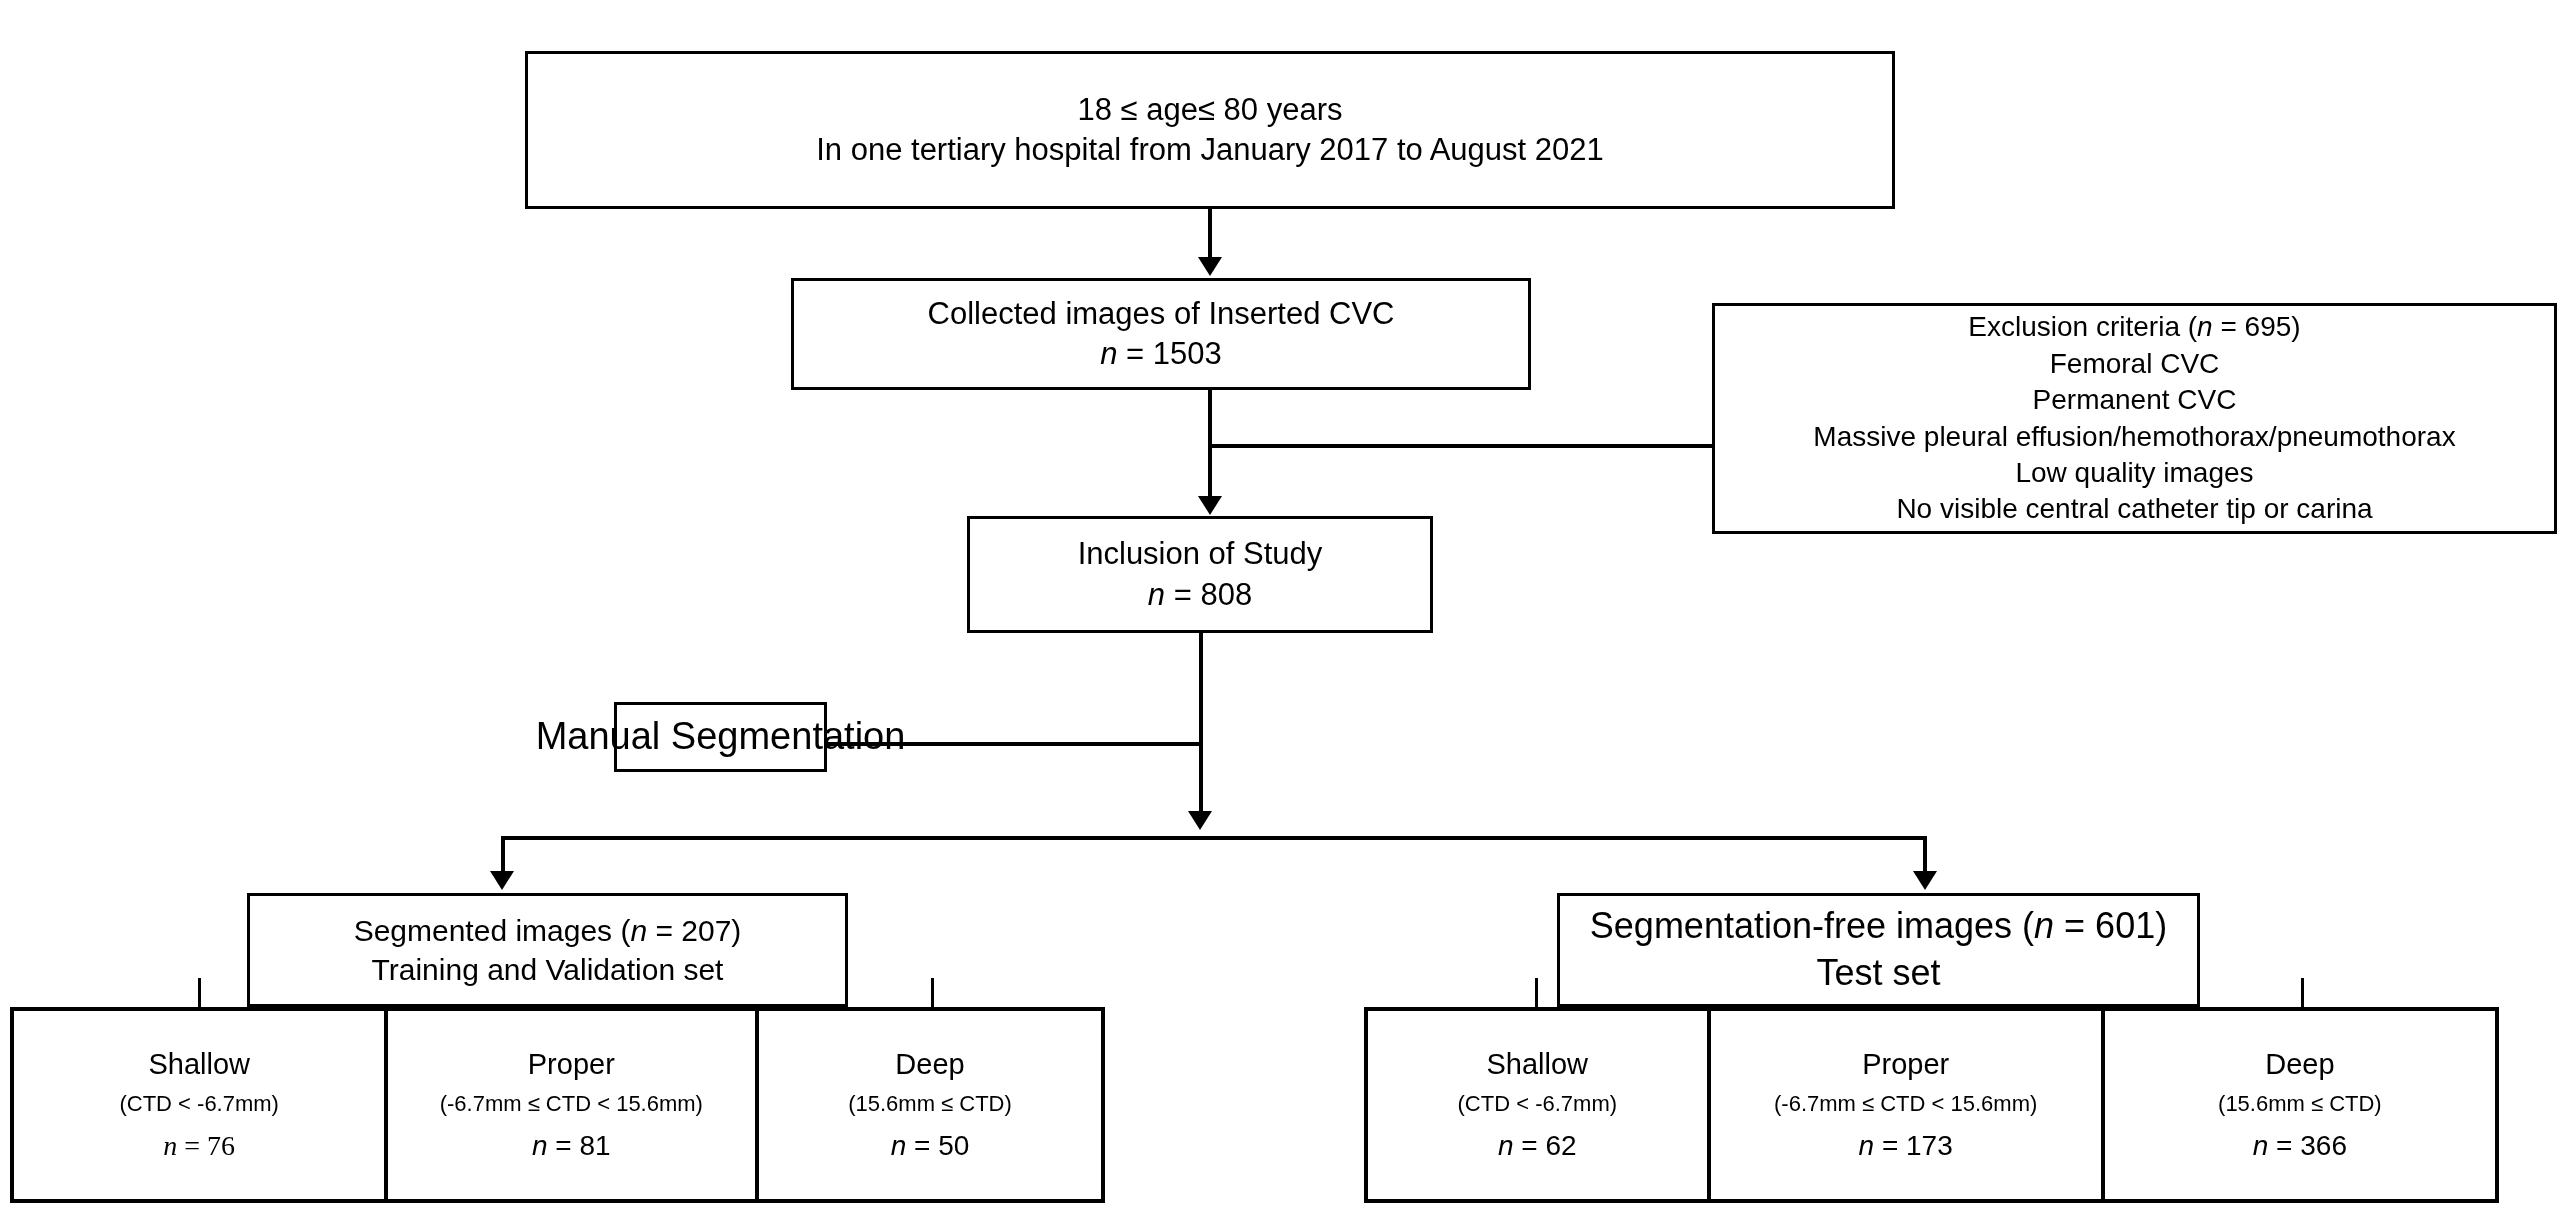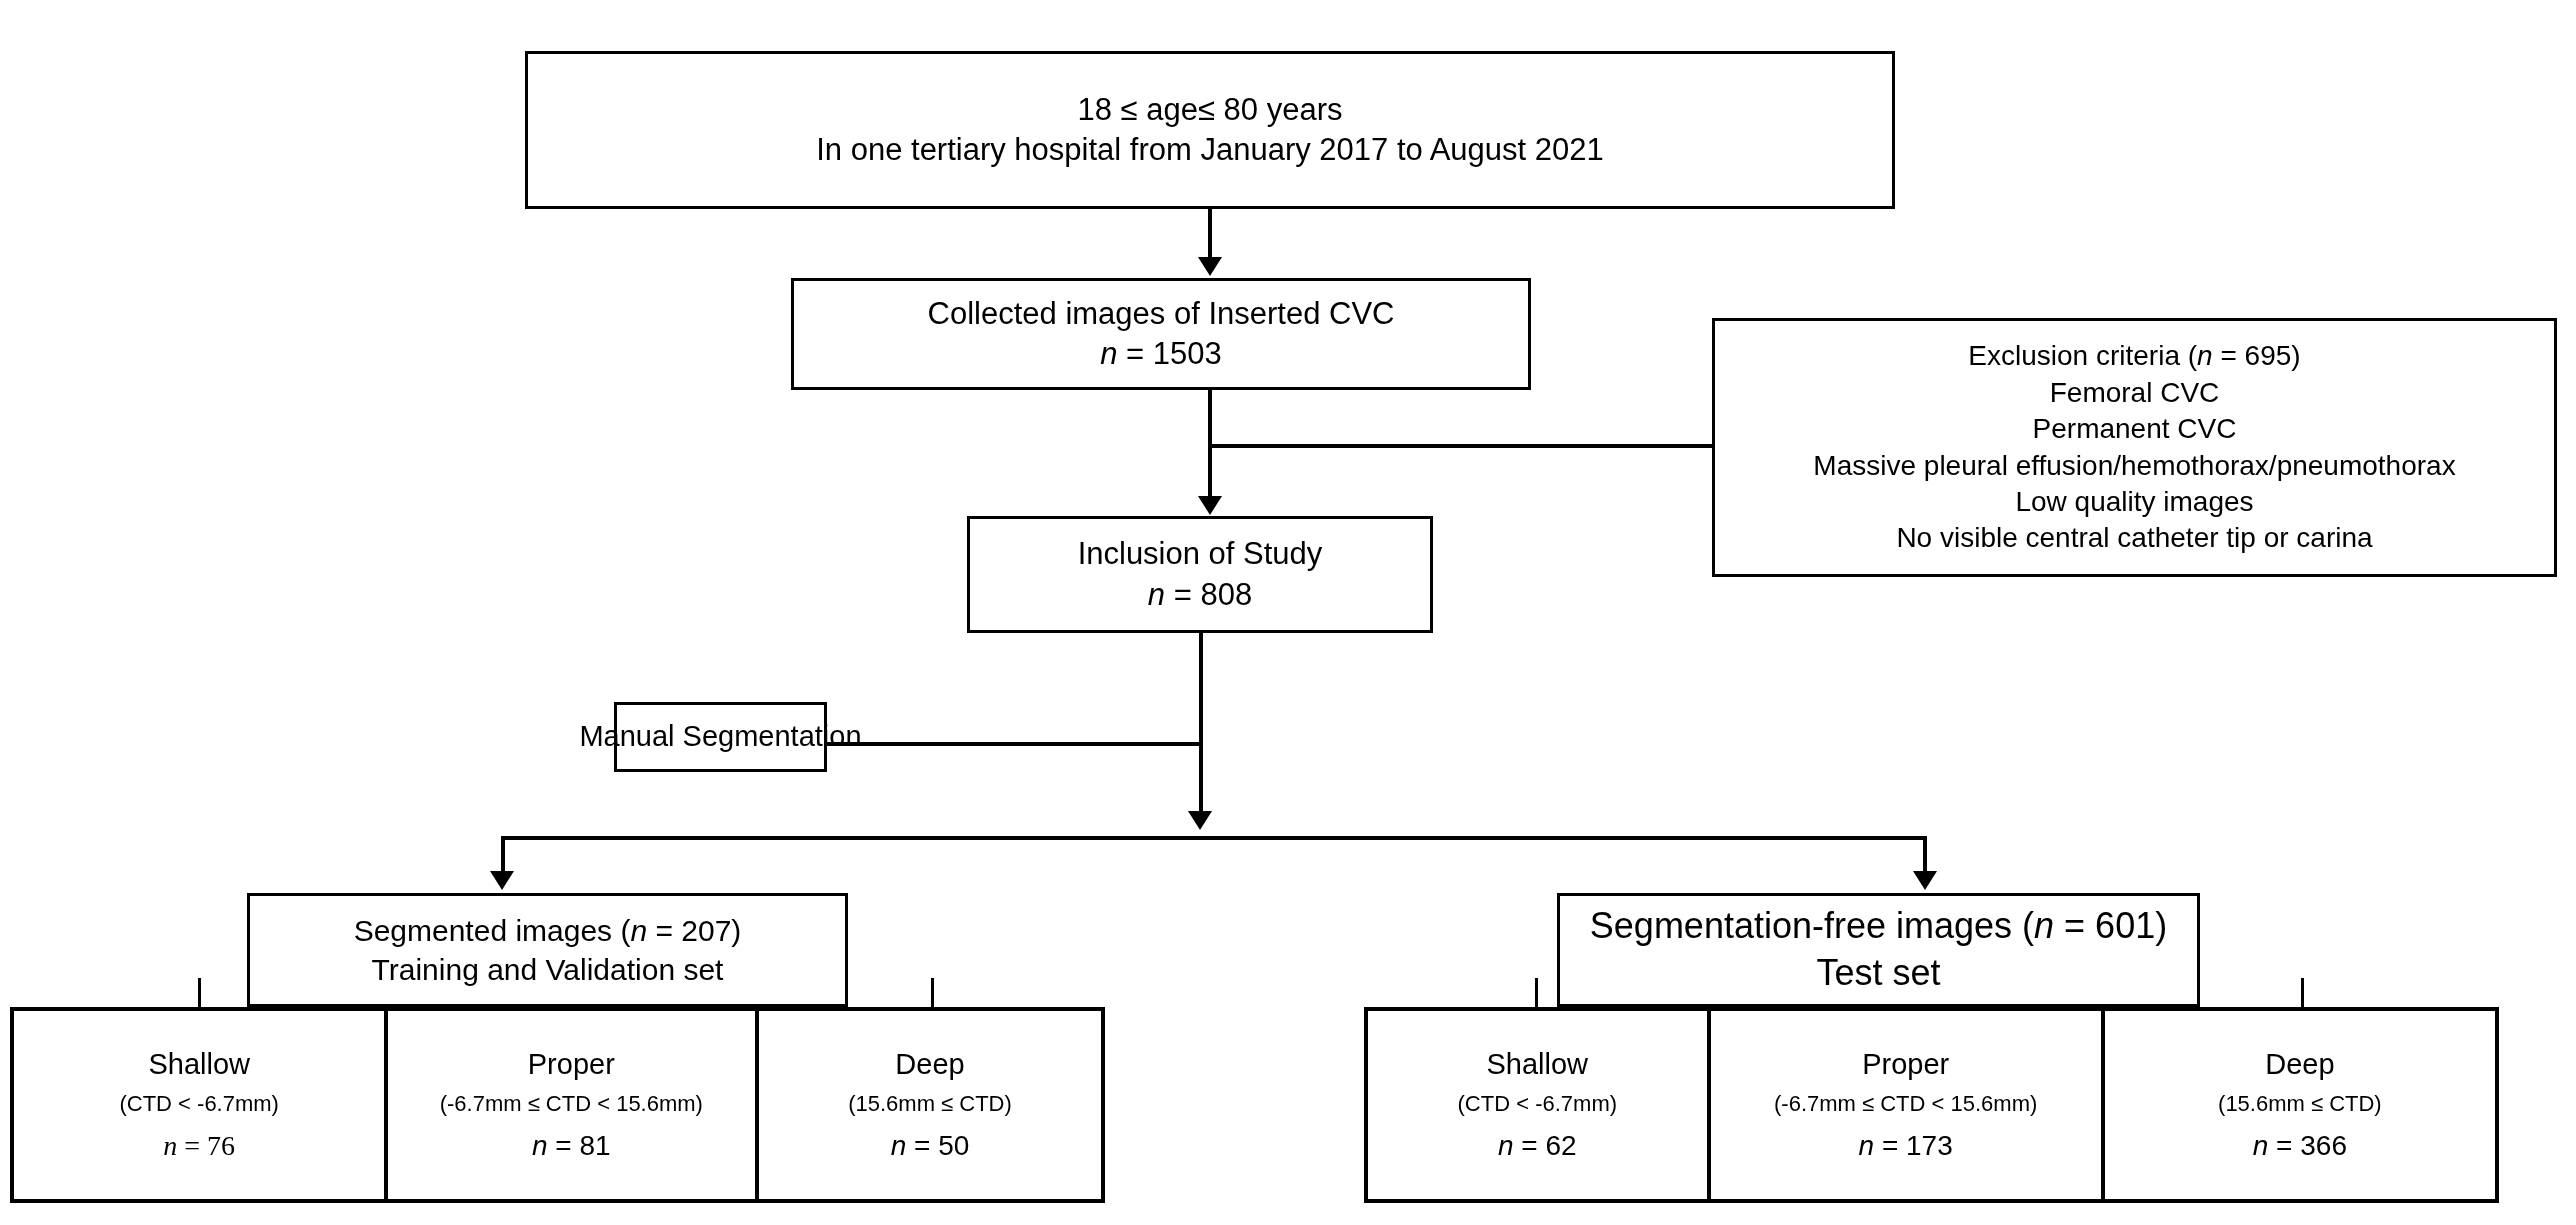"Exclusion criteria (n = 695)" #box-exclusion { height: 259px -> 231px; top: 318px -> 303px }
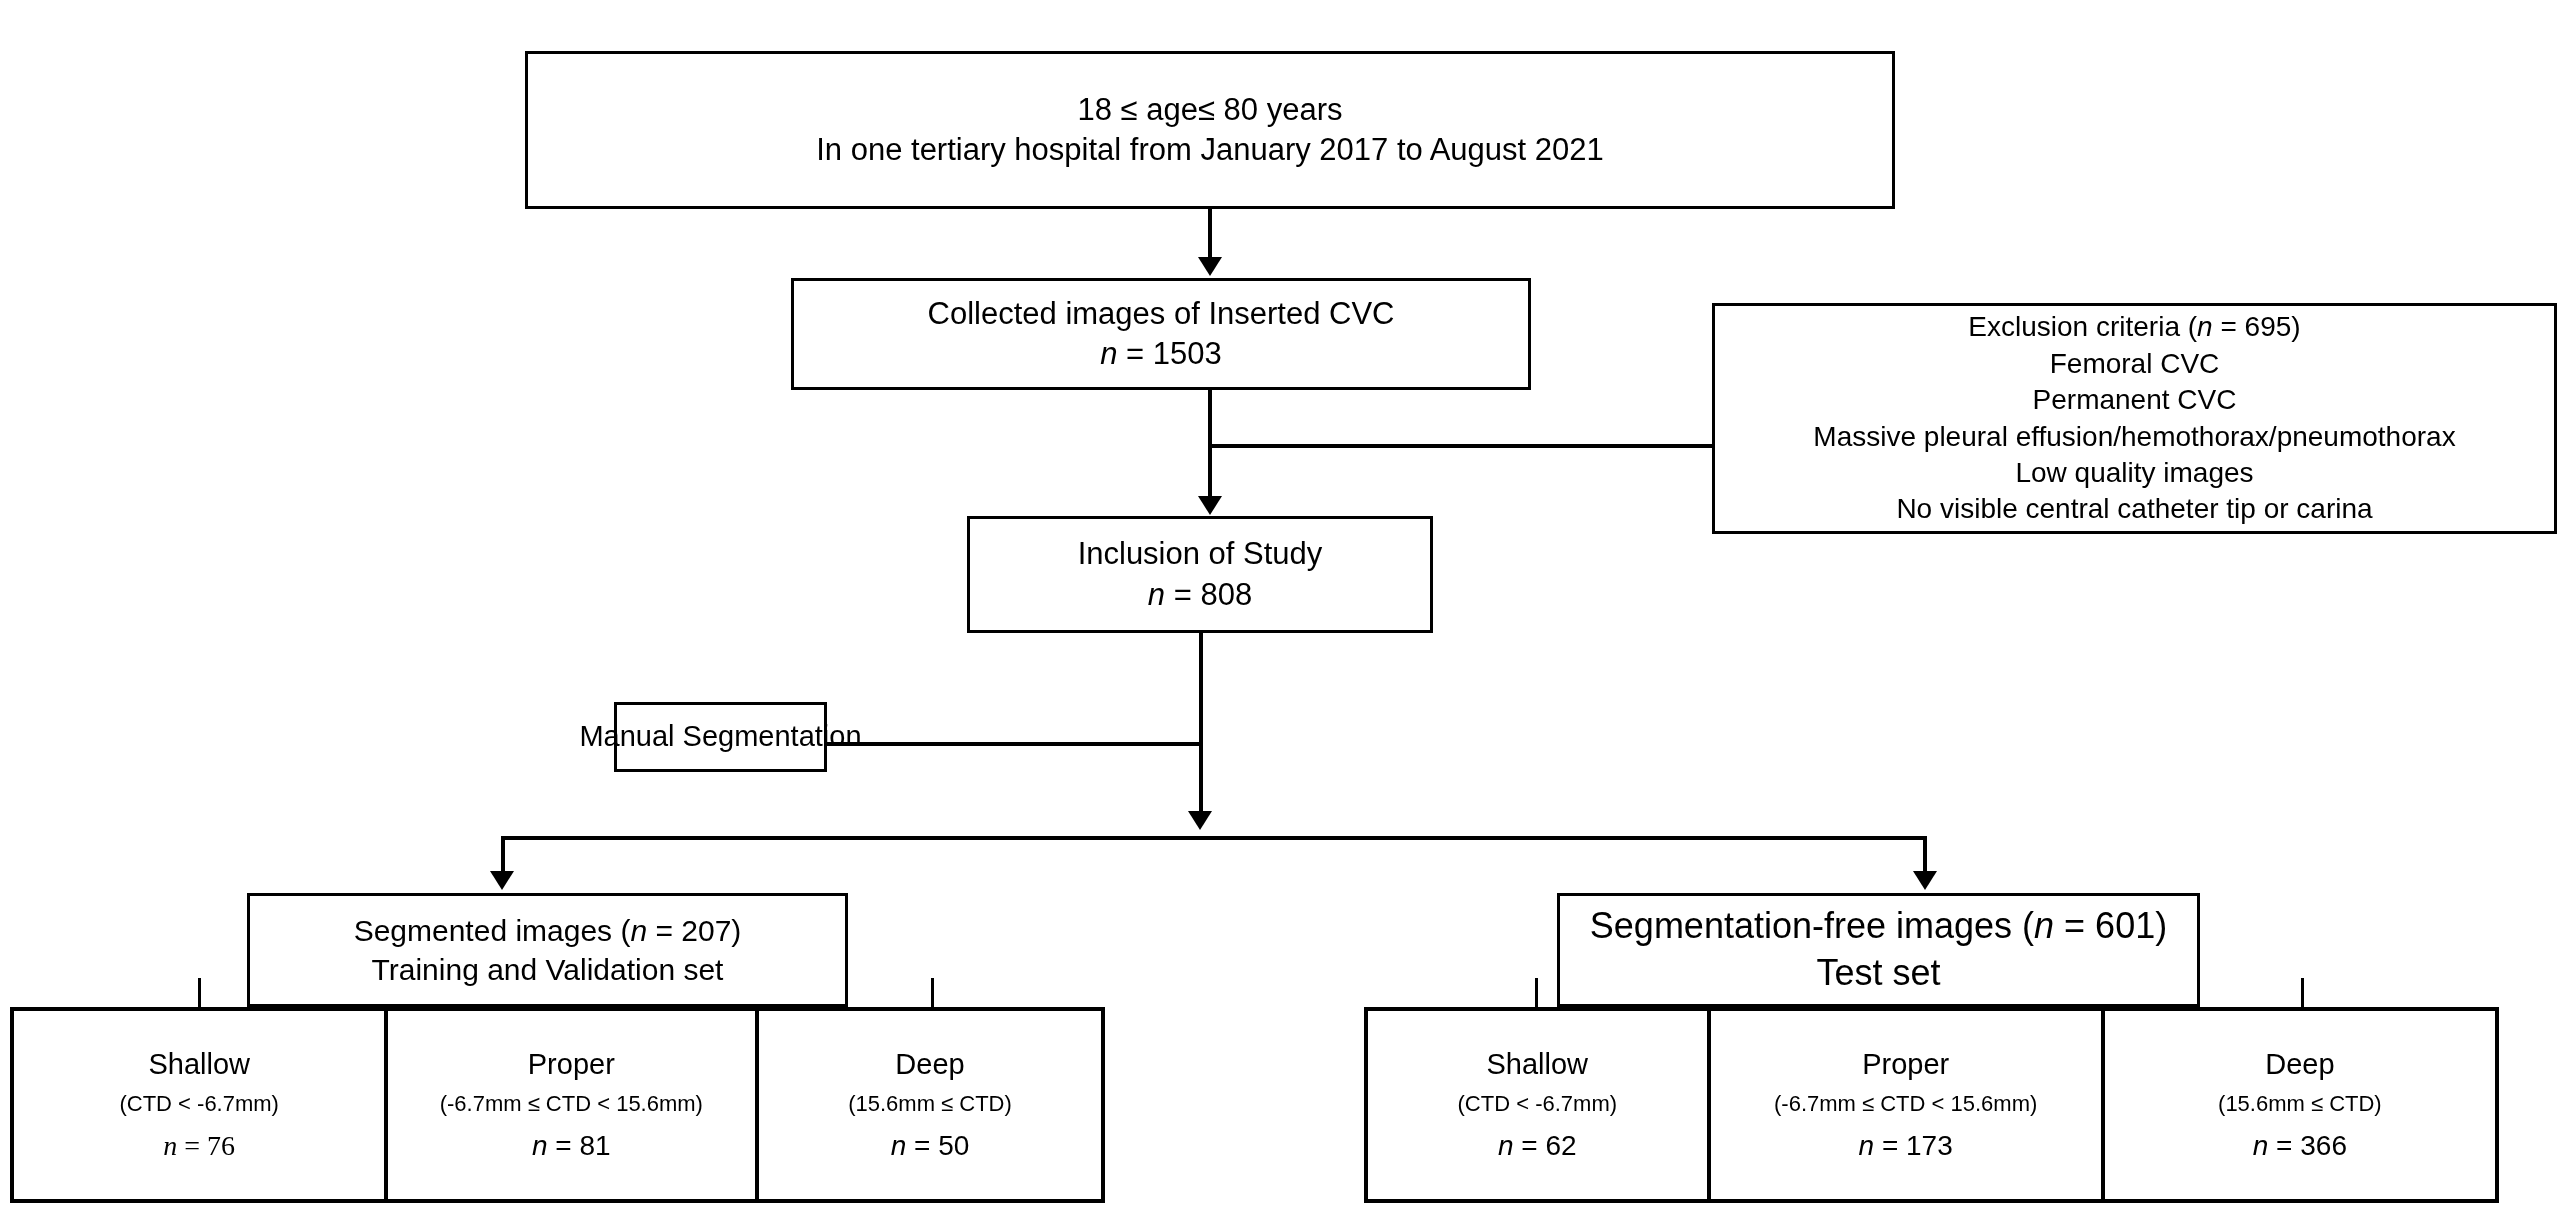"Manual Segmentation" #box-manualseg { font-size: 29px -> 38px }
